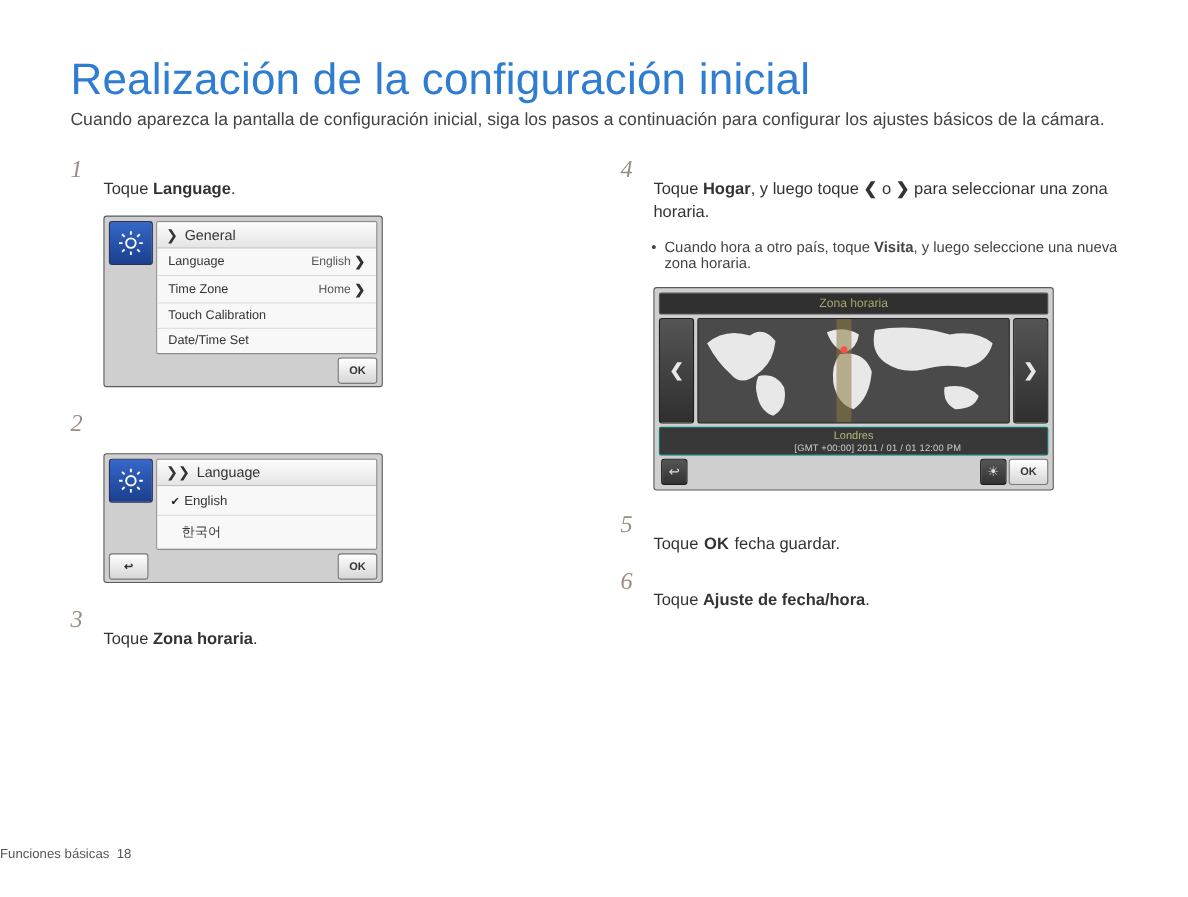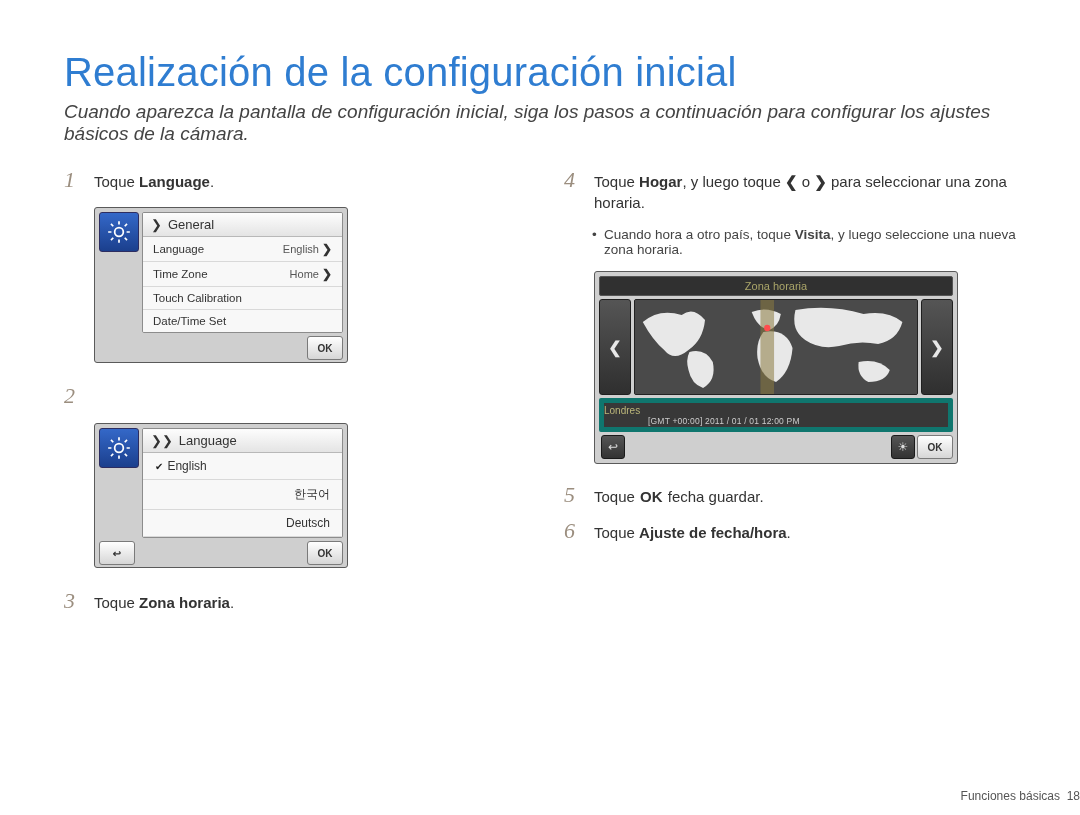"Cuando aparezca la pantalla de" .intro { font-size: 19px -> 16px; font-style: italic -> none }
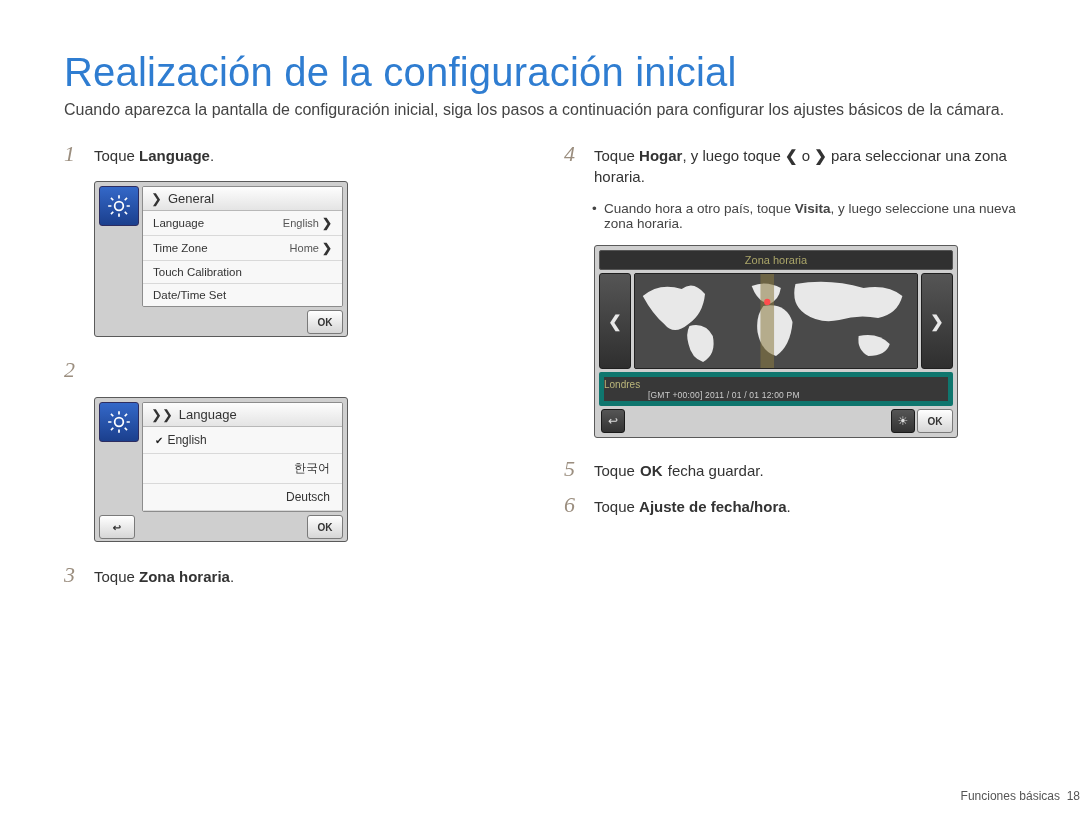"Toque Language." .step .txt { margin-top: none -> 16px }
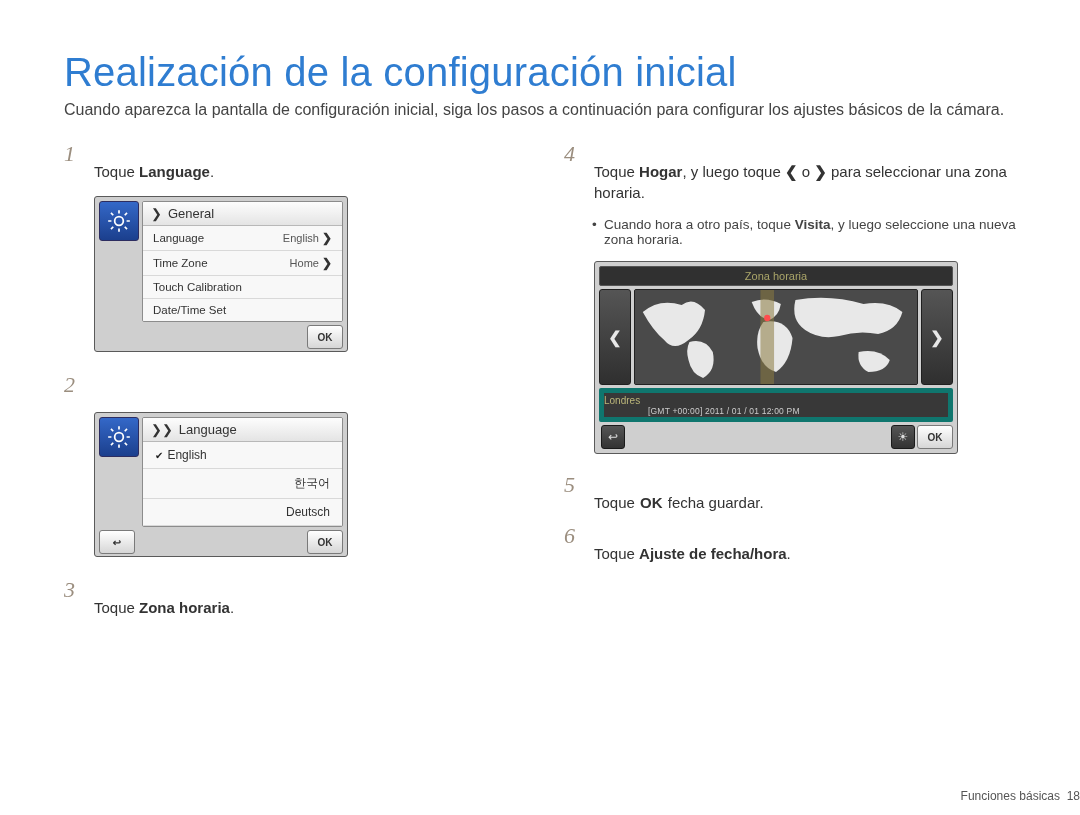"Londres" .tz-city-row { border: 5px solid #0f766e -> 1px solid #0f766e; text-align: left -> center }
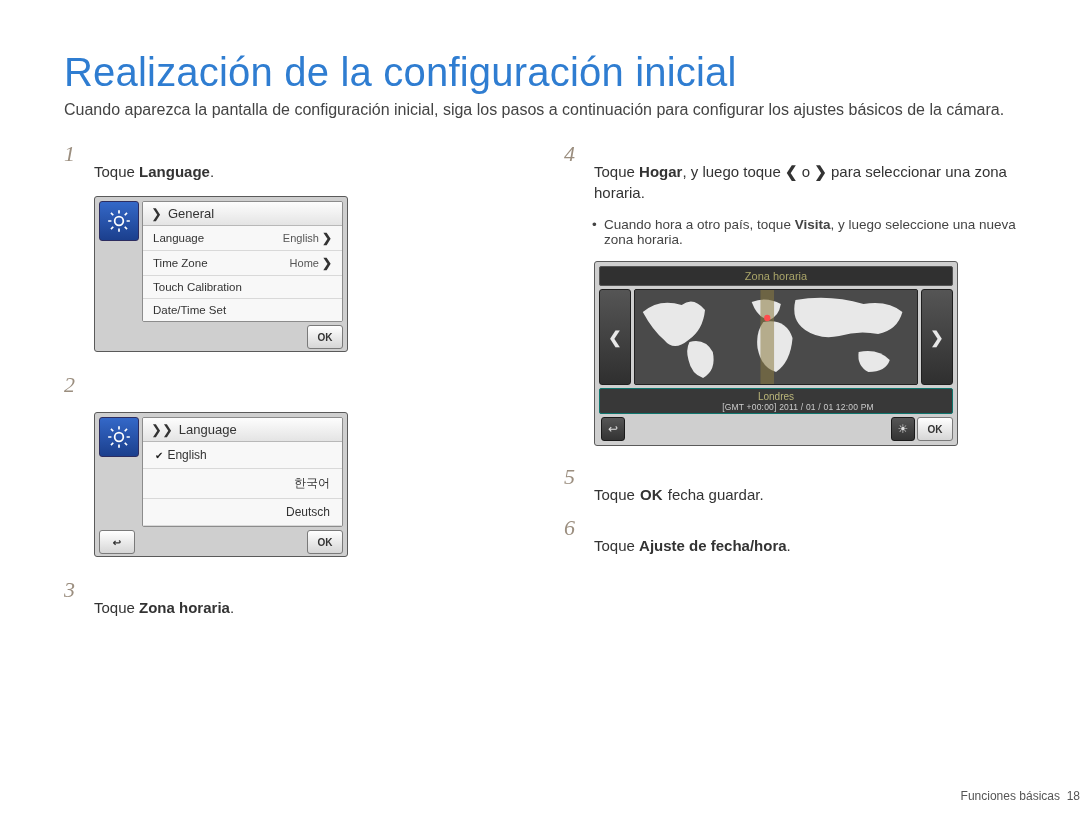"한국어" .lang-row:not(.checked) { text-align: right -> none }
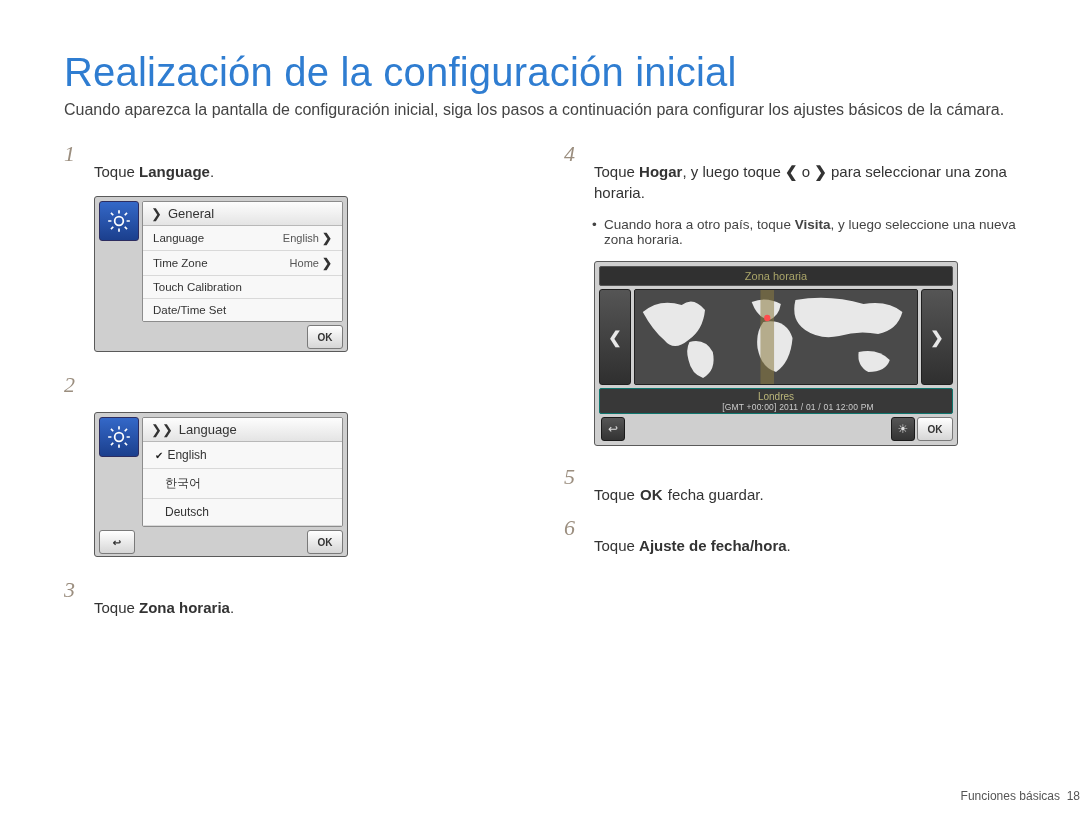"Deutsch" div.lang-row { html: <div>Deutsch</div> -> none }
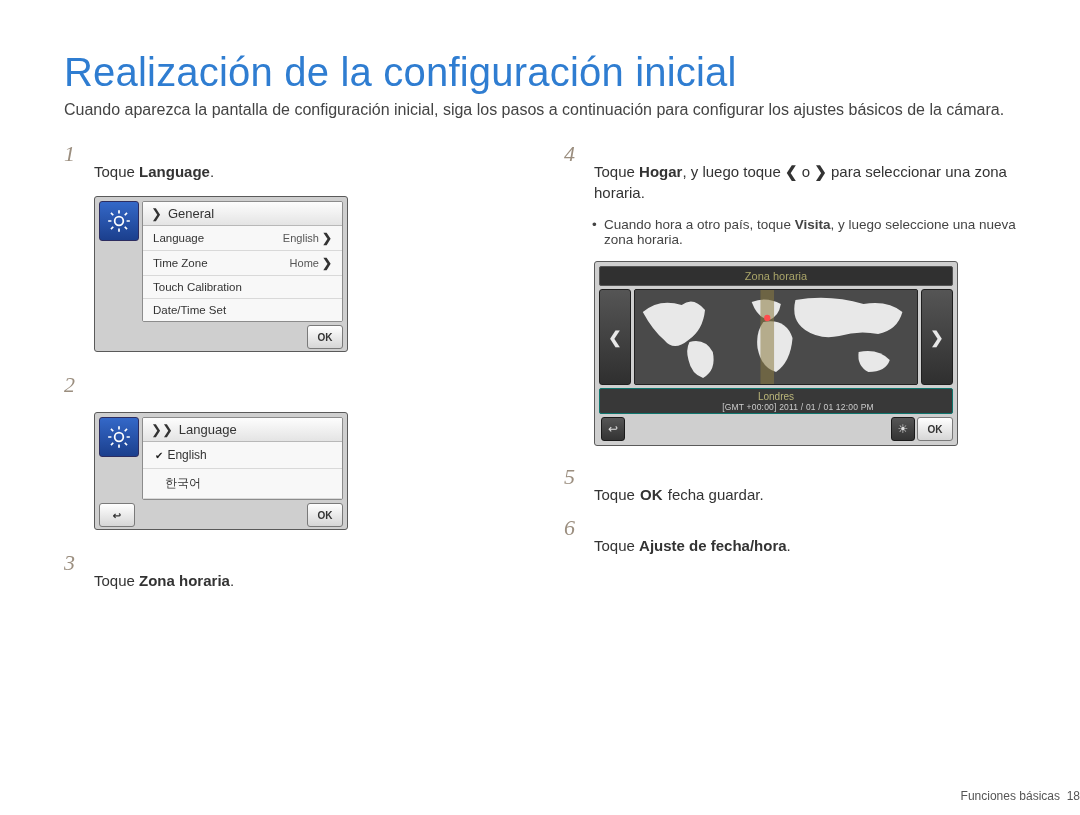"Funciones básicas 18" .footer { bottom: 12px -> 32px; text-align: right -> left }
